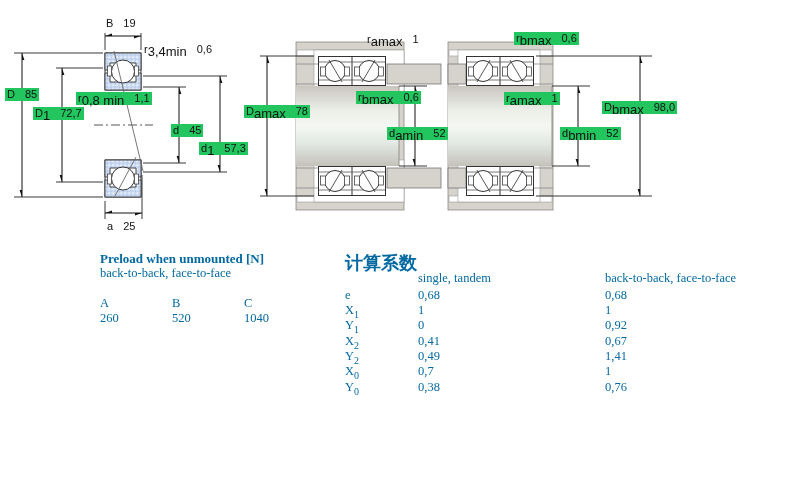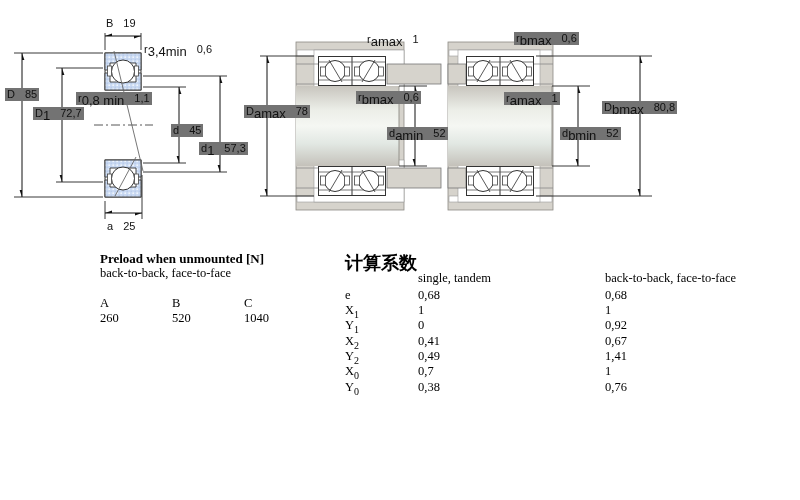"rbmax 0,6" .dlab.bg { background: #737373 -> #22c55e }
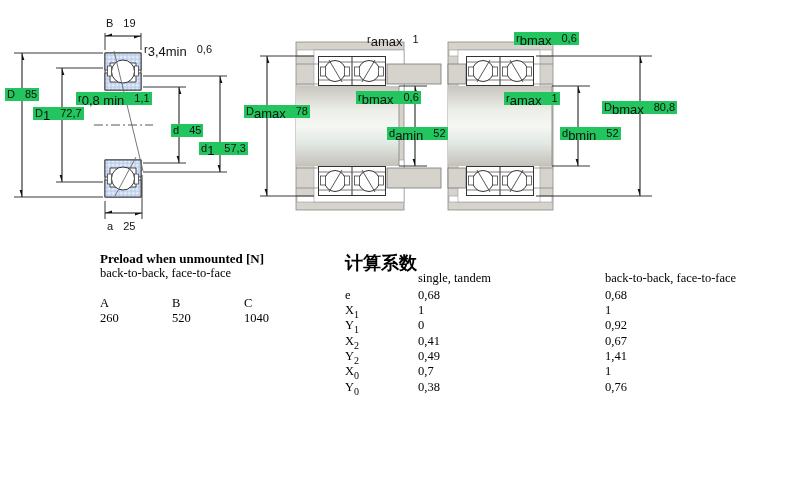"80,8" span.v { text: 80,8 -> 98,0 }
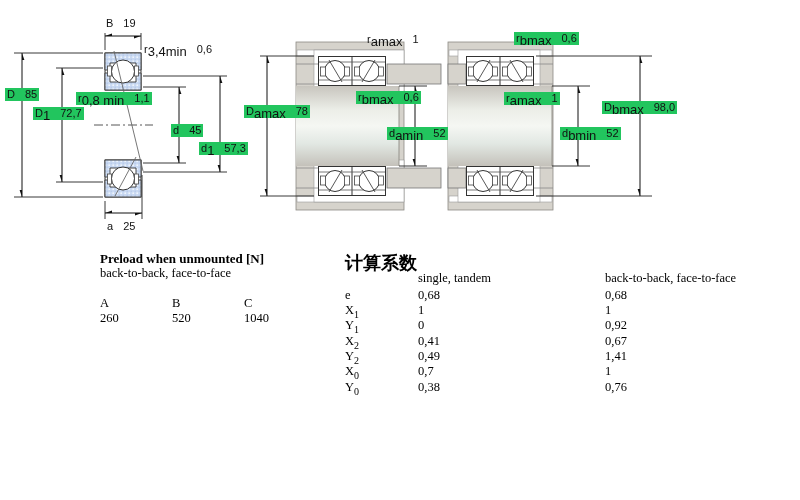"Preload when unmounted [N]" .tbl { color: #000000 -> #0369a1 }
